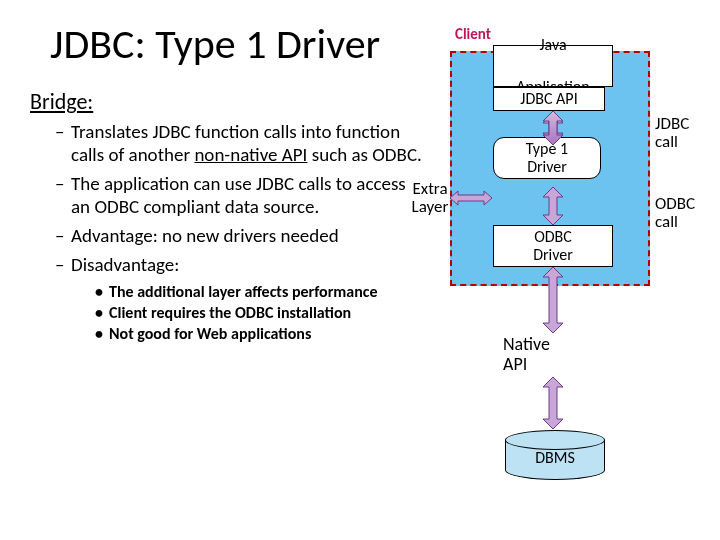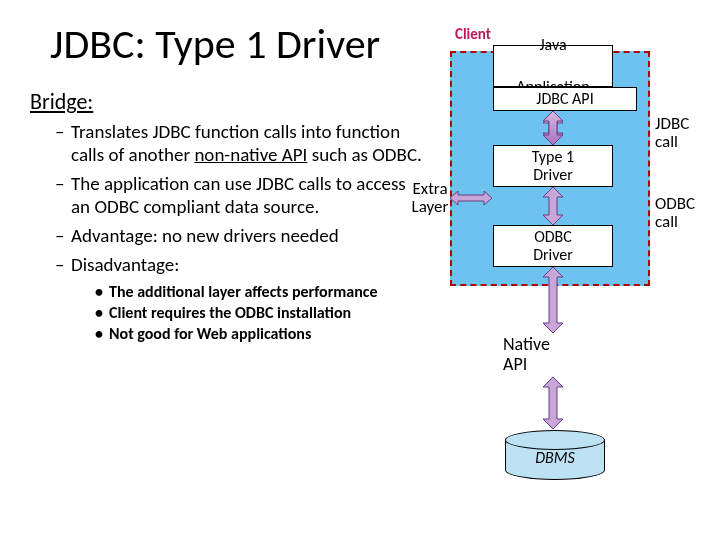"JDBC API" .jdbc-api { width: 144px -> 112px }
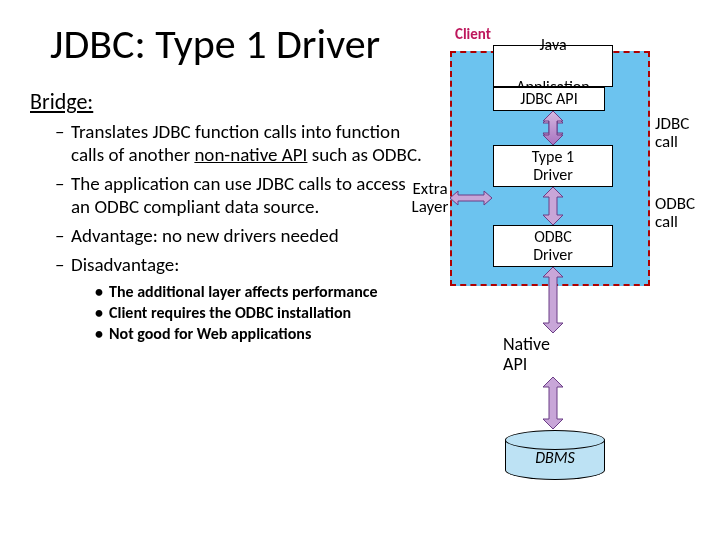"Type 1" .type1 { border-radius: none -> 11px; top: 120px -> 112px; width: 120px -> 108px }
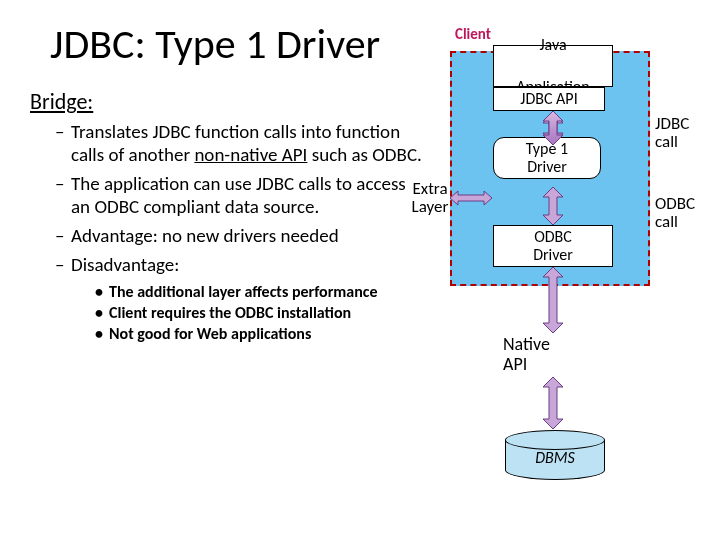"DBMS" .dbms .cyl-label { font-style: italic -> none }
